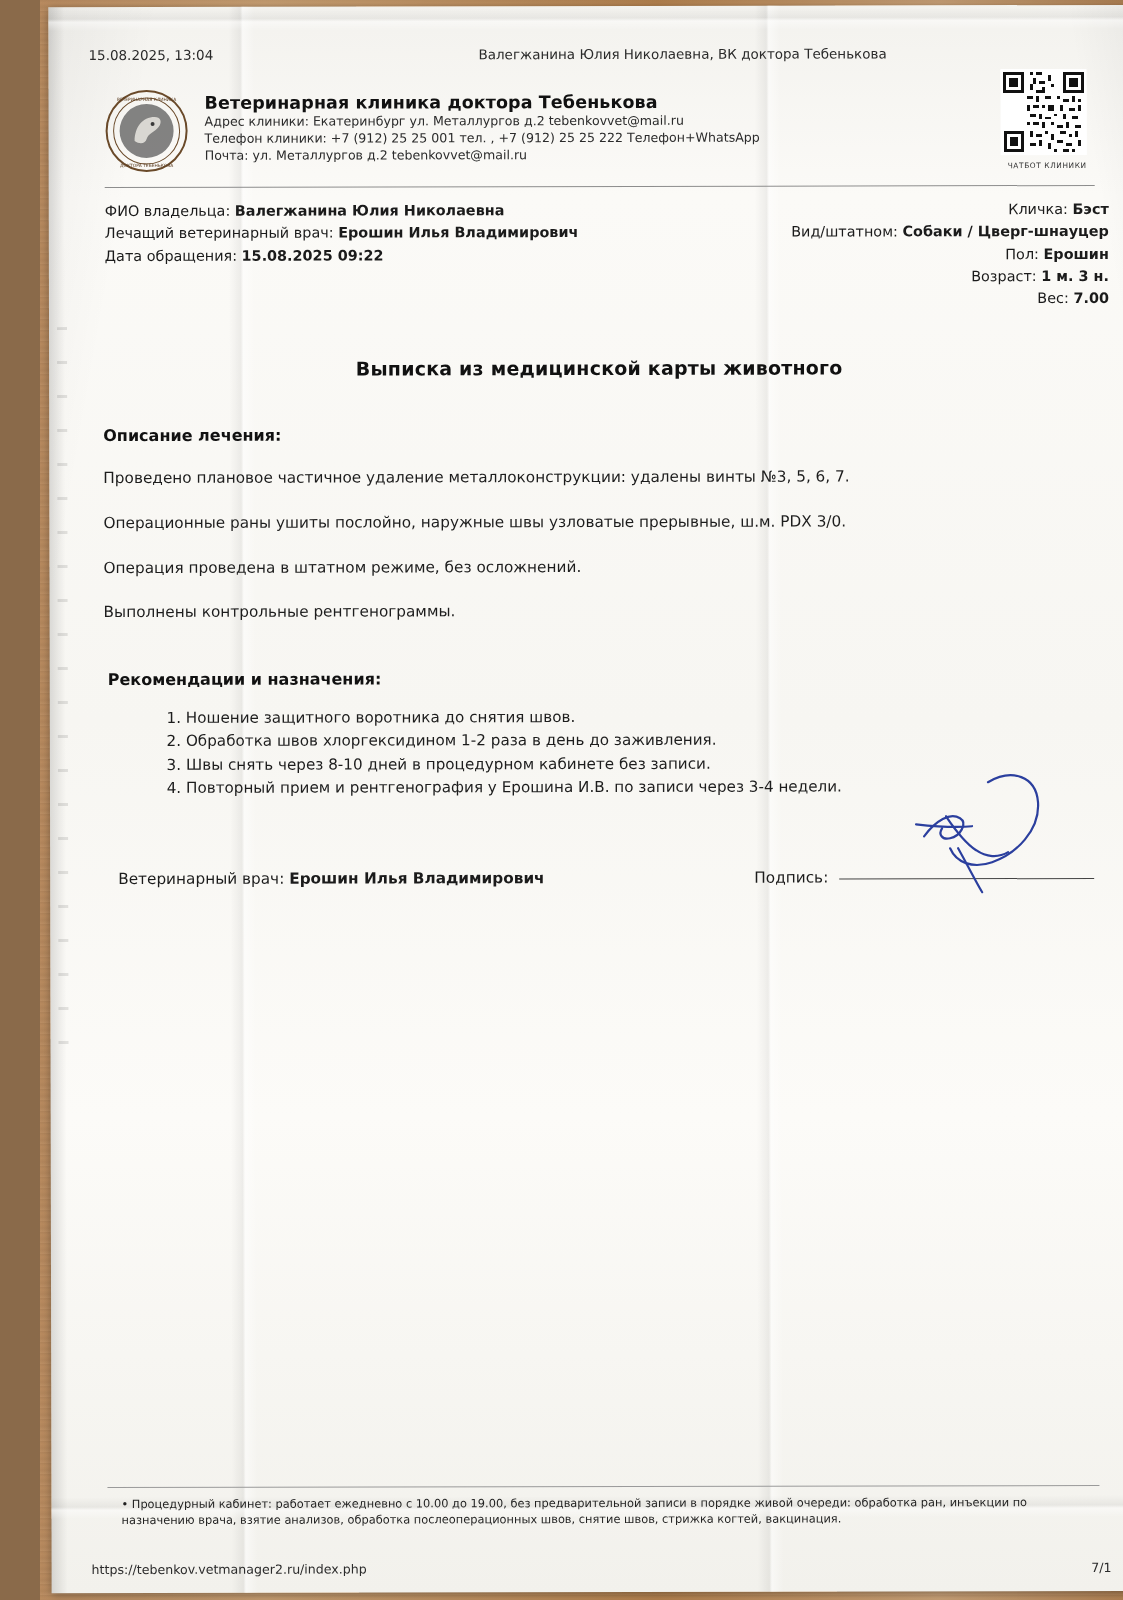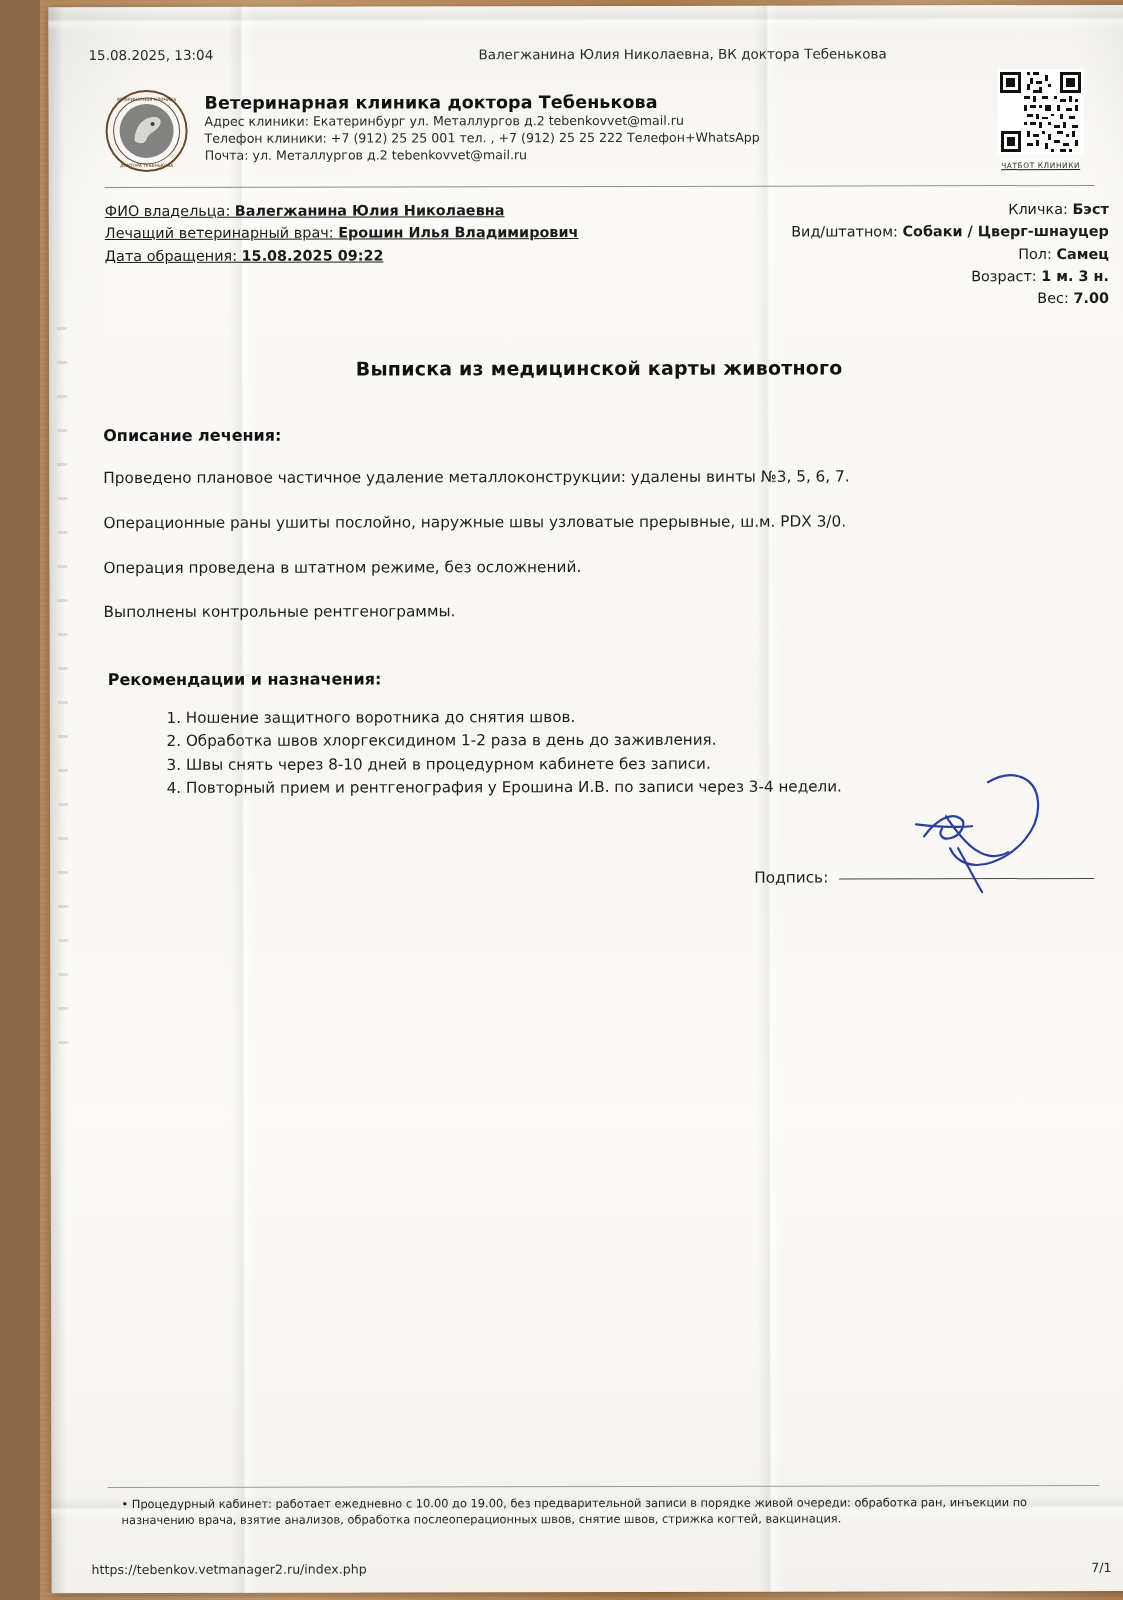"ЧАТБОТ КЛИНИКИ" .qr-wrap { text-align: center -> right; text-decoration: underline -> none }
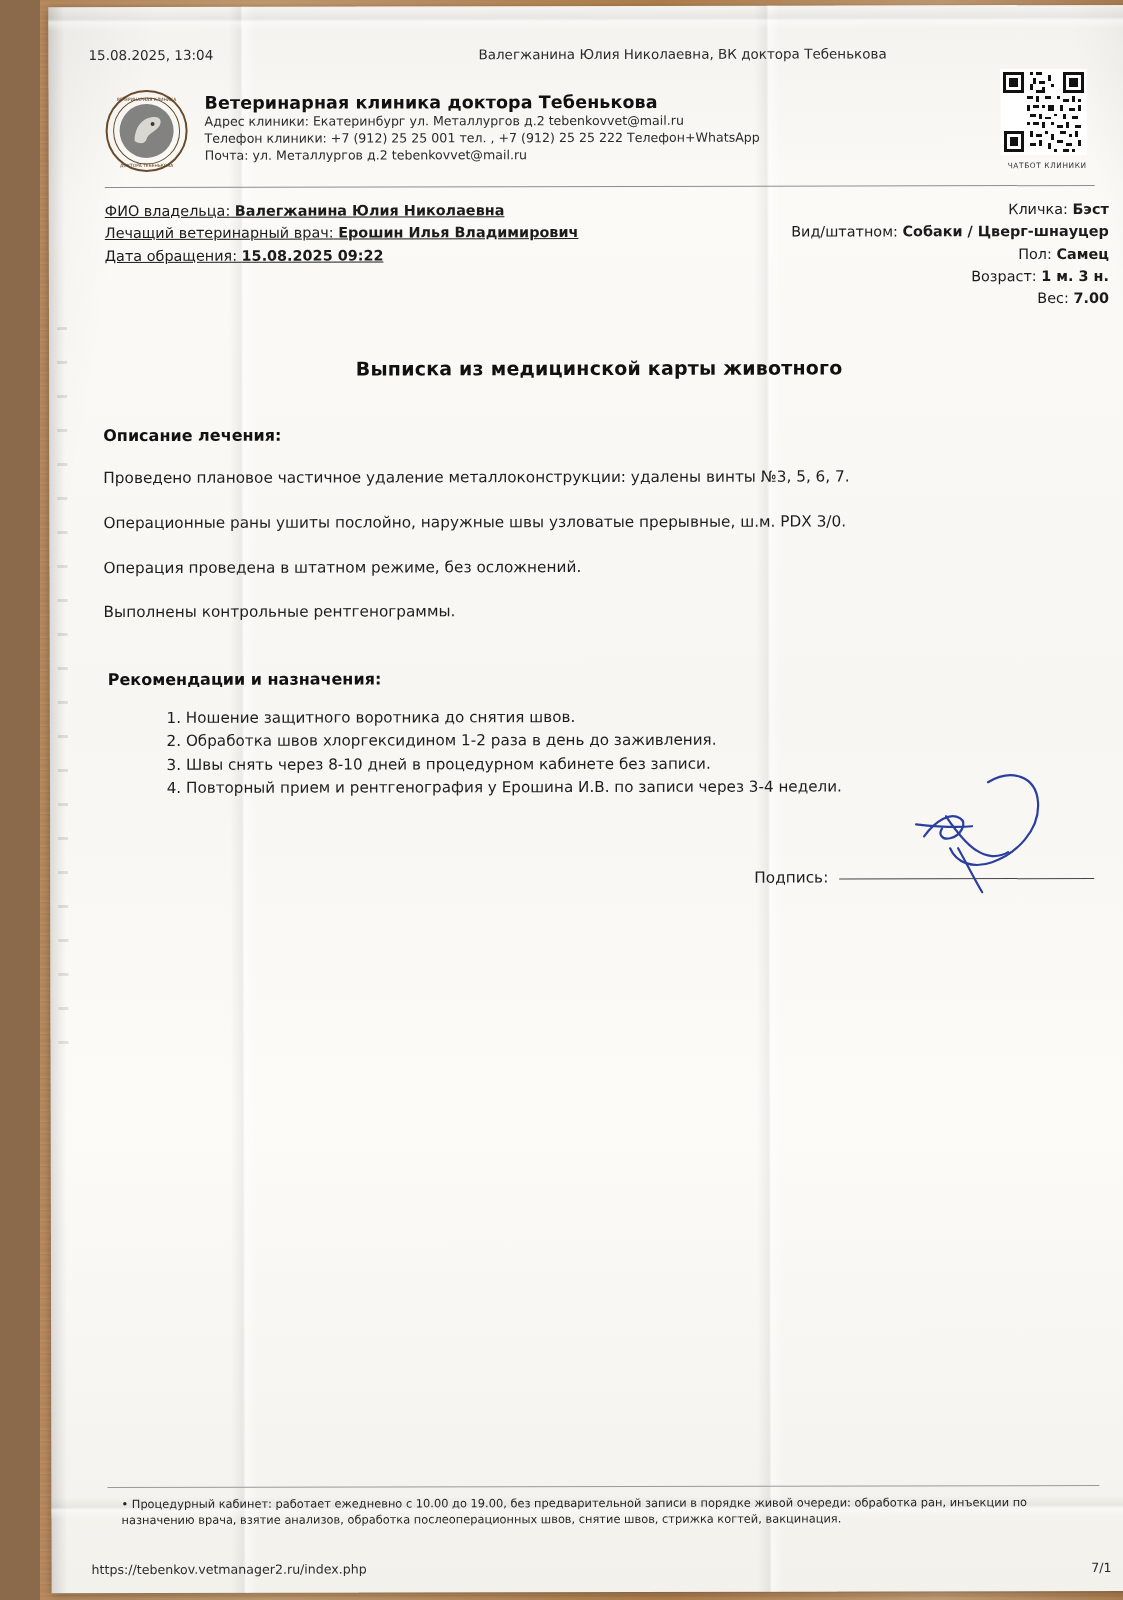"ФИО владельца: Валегжанина Юлия" .info-left { text-decoration: underline -> none }
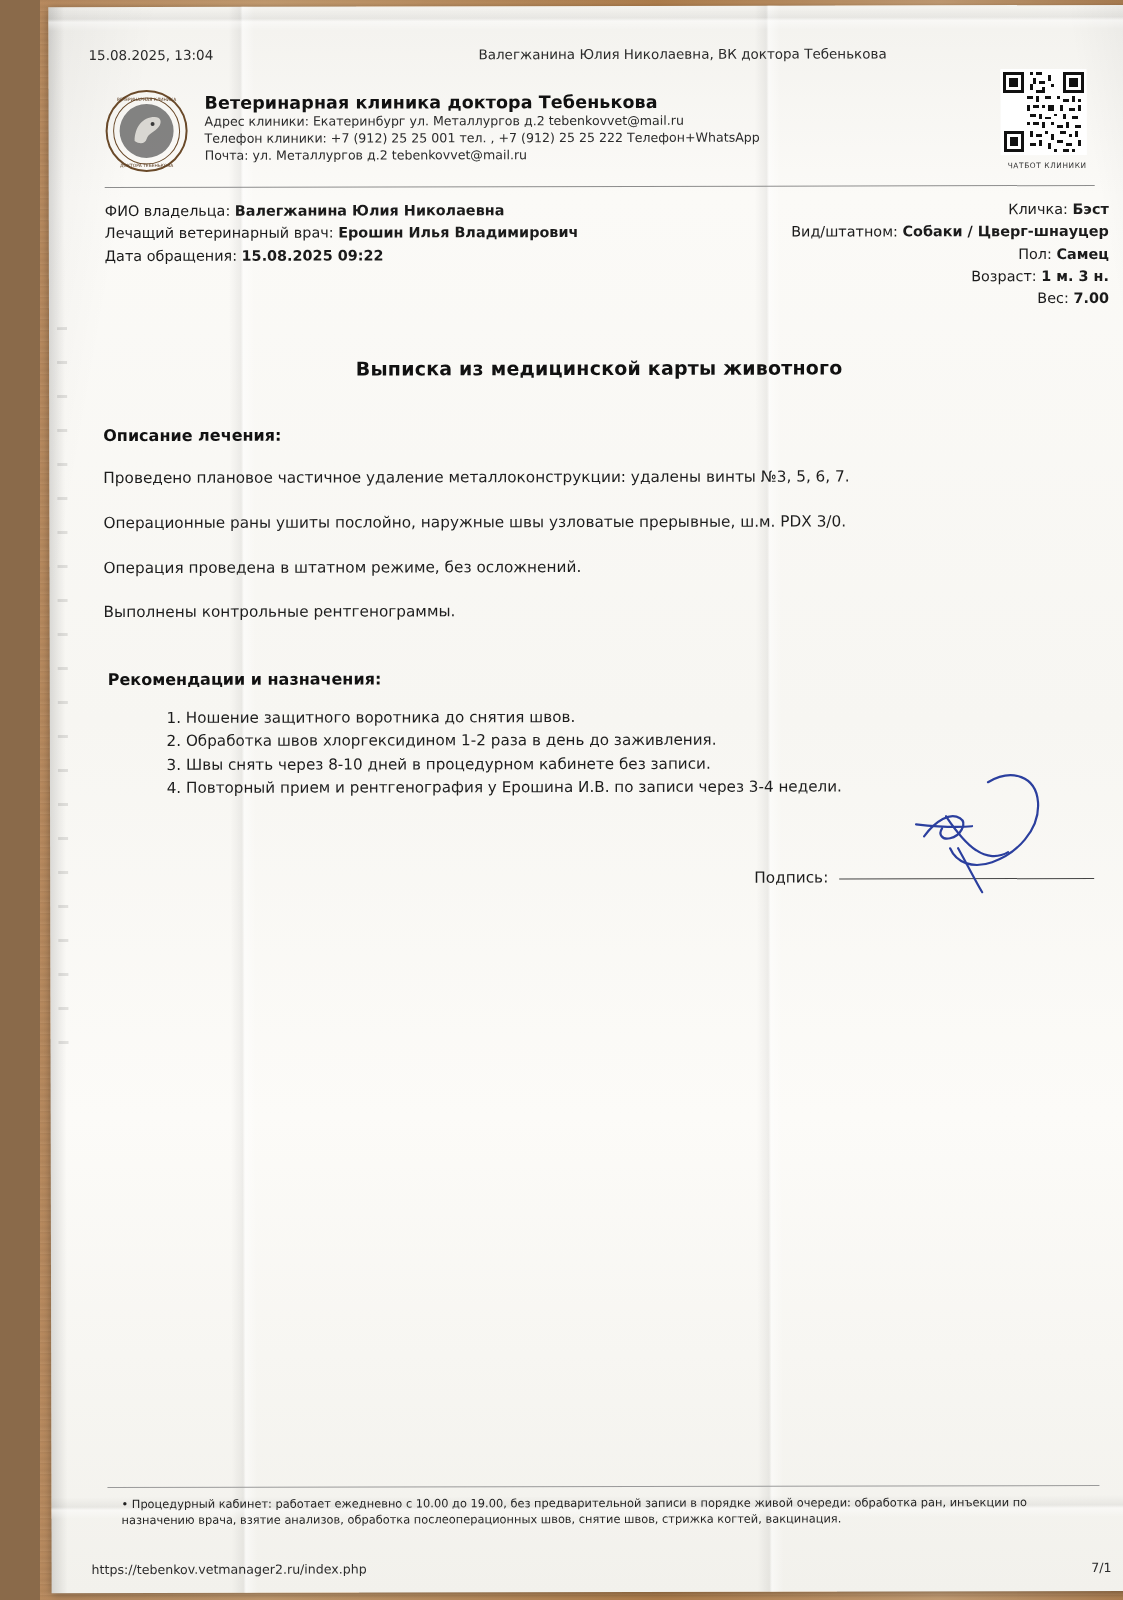"Самец" b { text: Самец -> Ерошин }
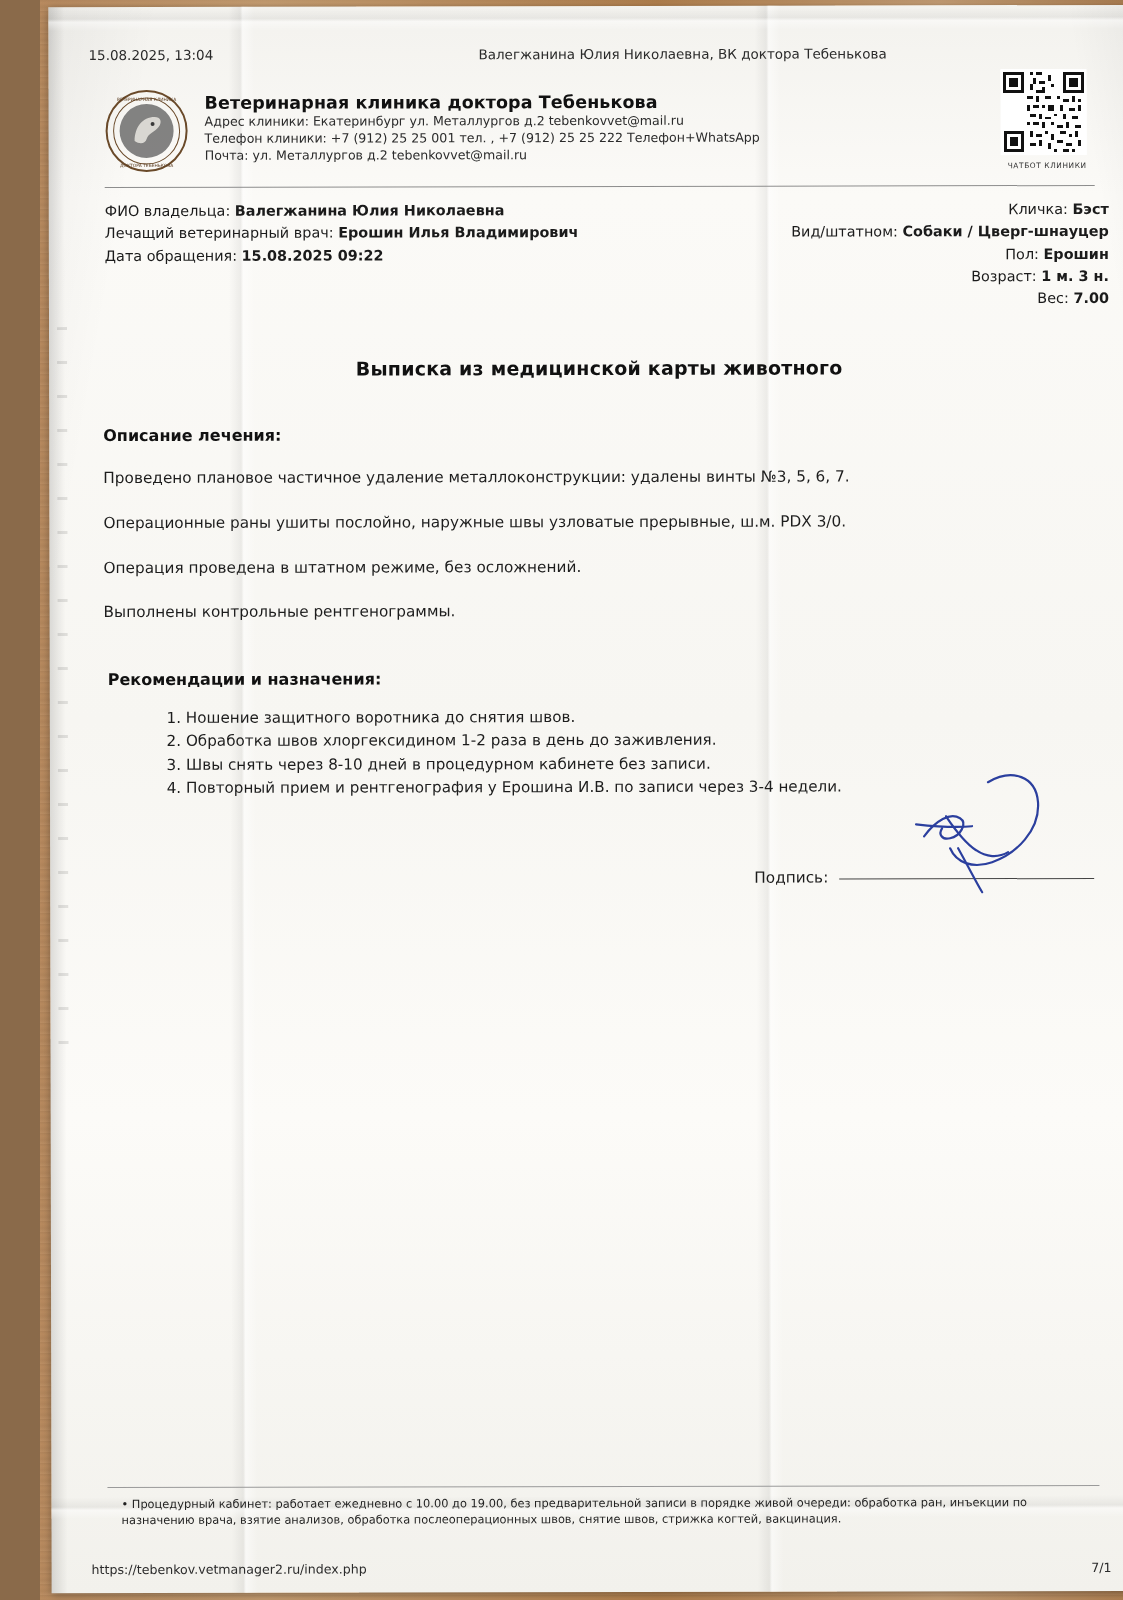"Ветеринарный врач: Ерошин Илья" div.vet { html: none -> <div> <span>Ветеринарный врач:</span> <b>Ерошин Илья Владимирович</b> </div> }
